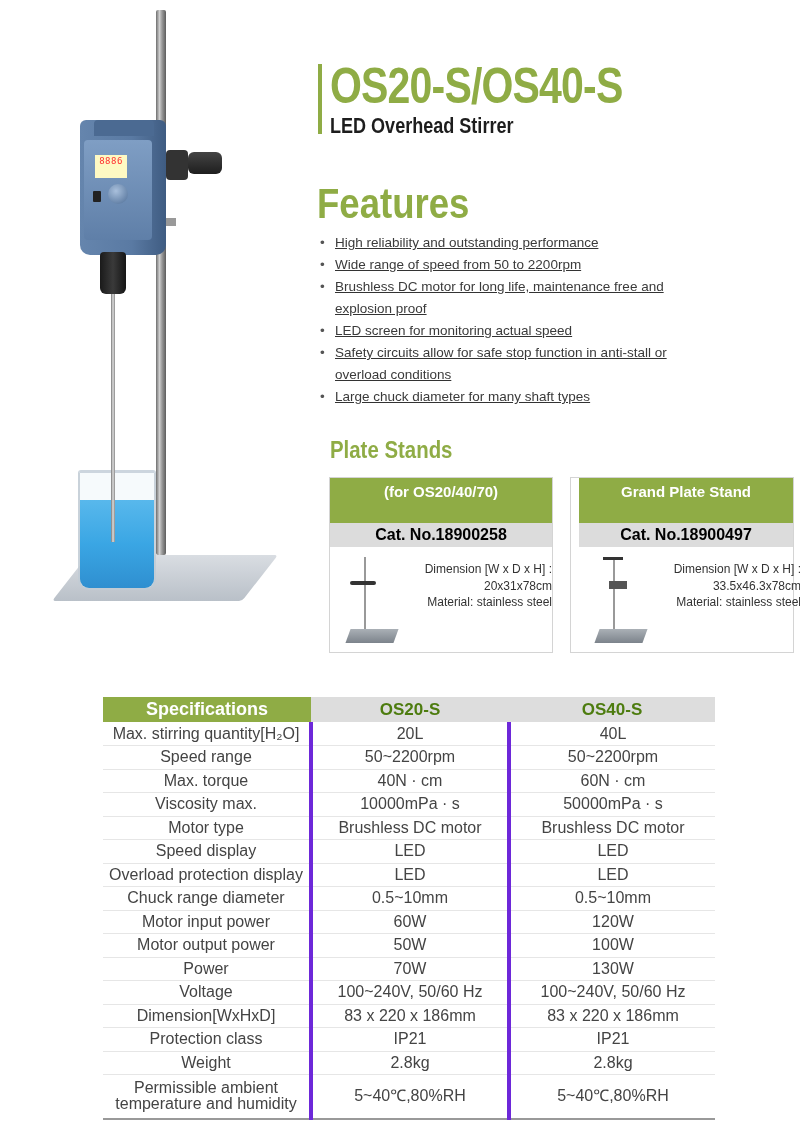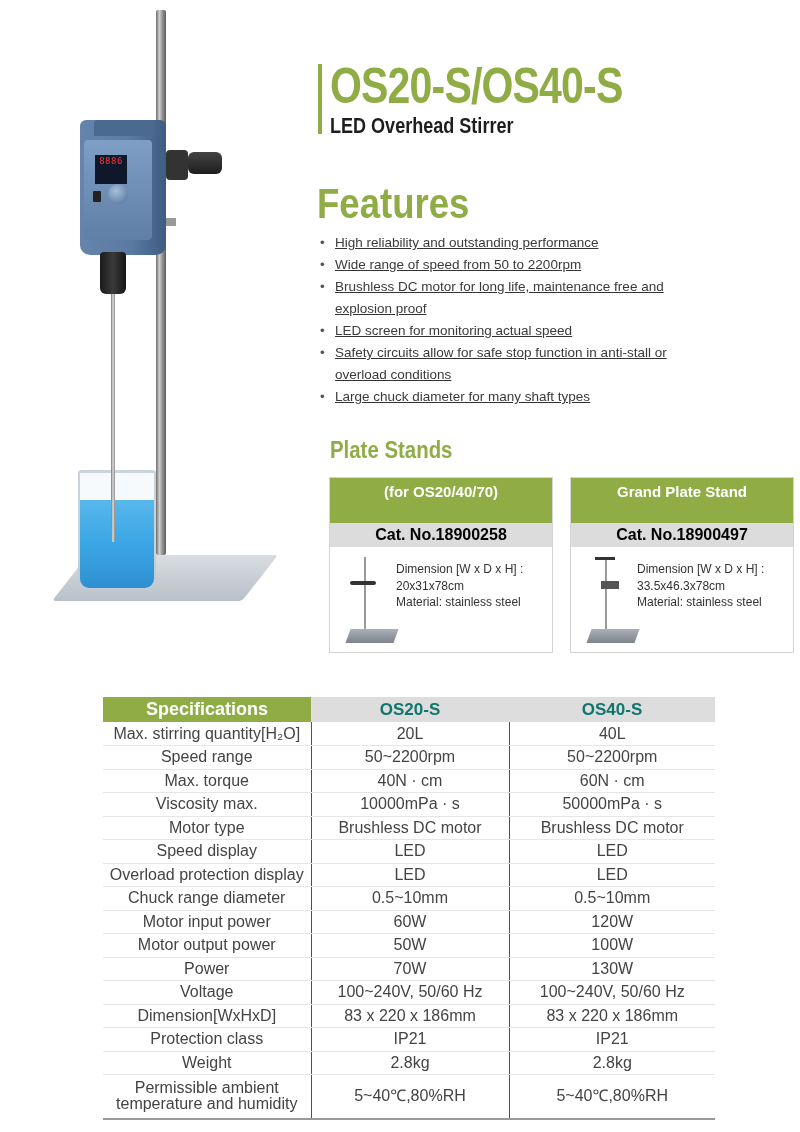"8886" .led { background: #0f172a -> #fef9c3; height: 29px -> 23px }
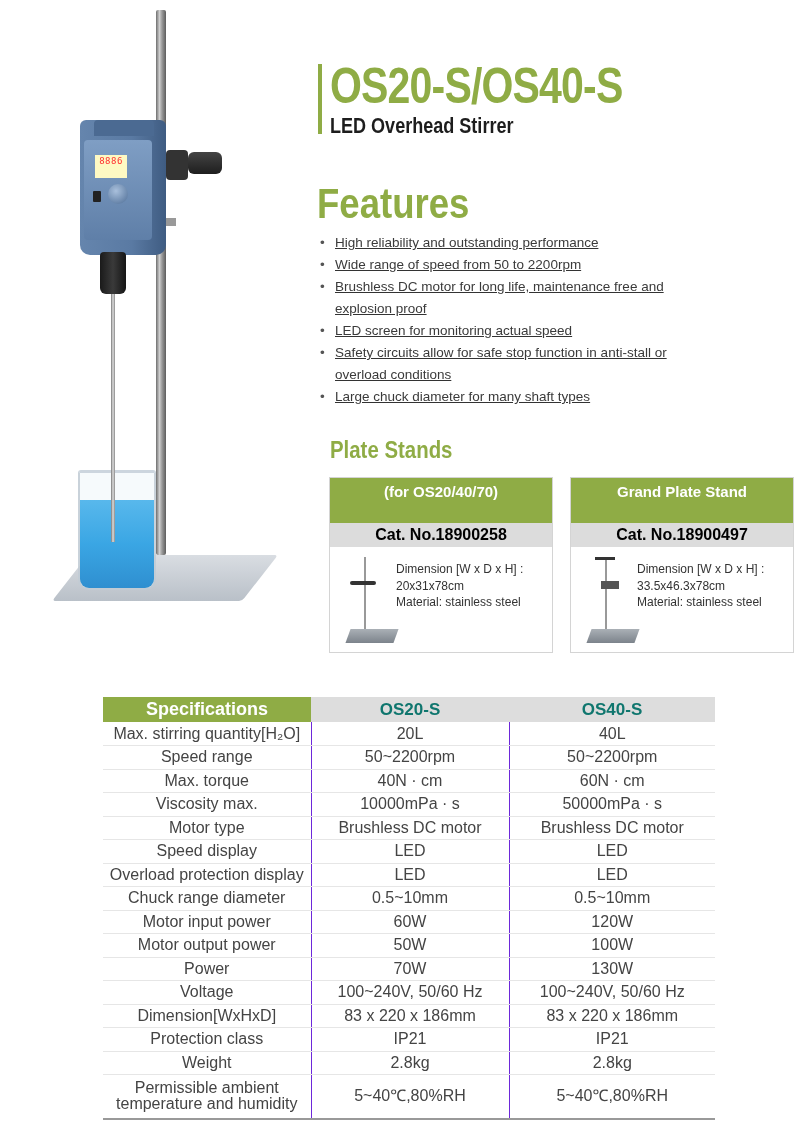"Grand Plate Stand" .stand-card.c2 { padding-left: none -> 8px }
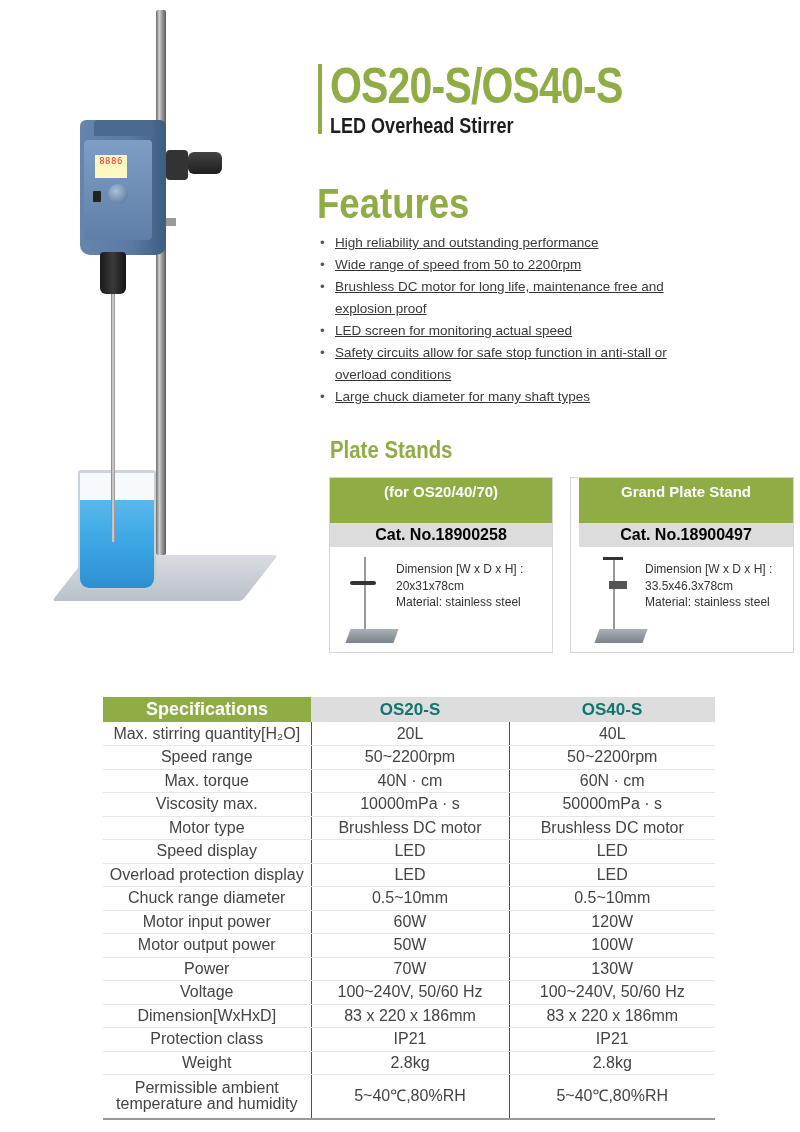"Dimension [W x D x" .stand-body { text-align: none -> right }
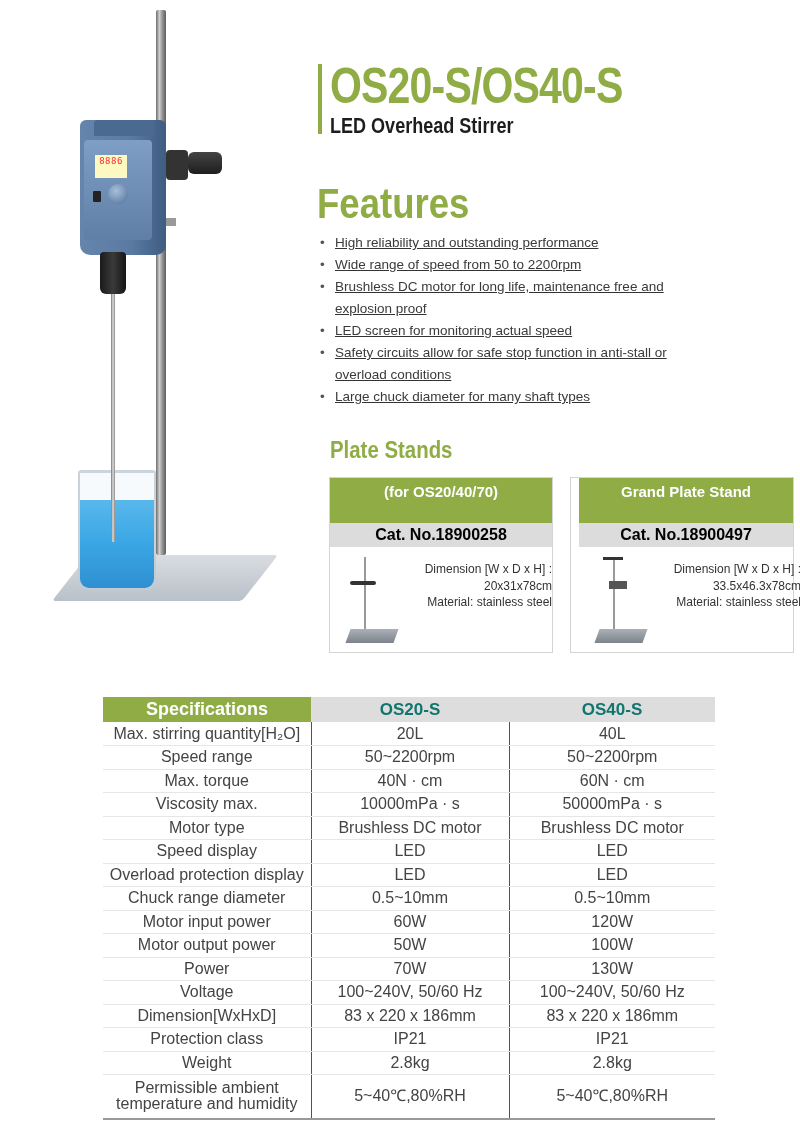"OS20-S" .spec-table th { color: #0f766e -> #4d7c0f }
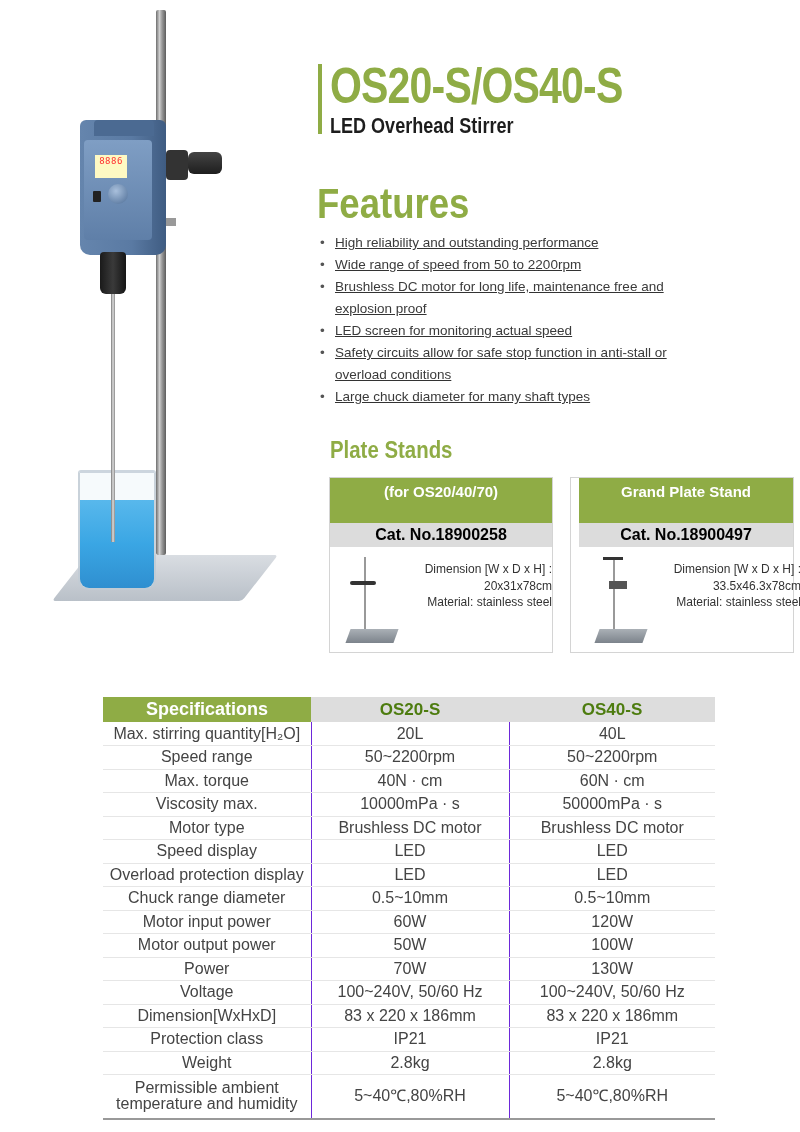"20L" .spec-table td + td { border-left: 1px solid #6d28d9 -> 4px solid #6d28d9 }
